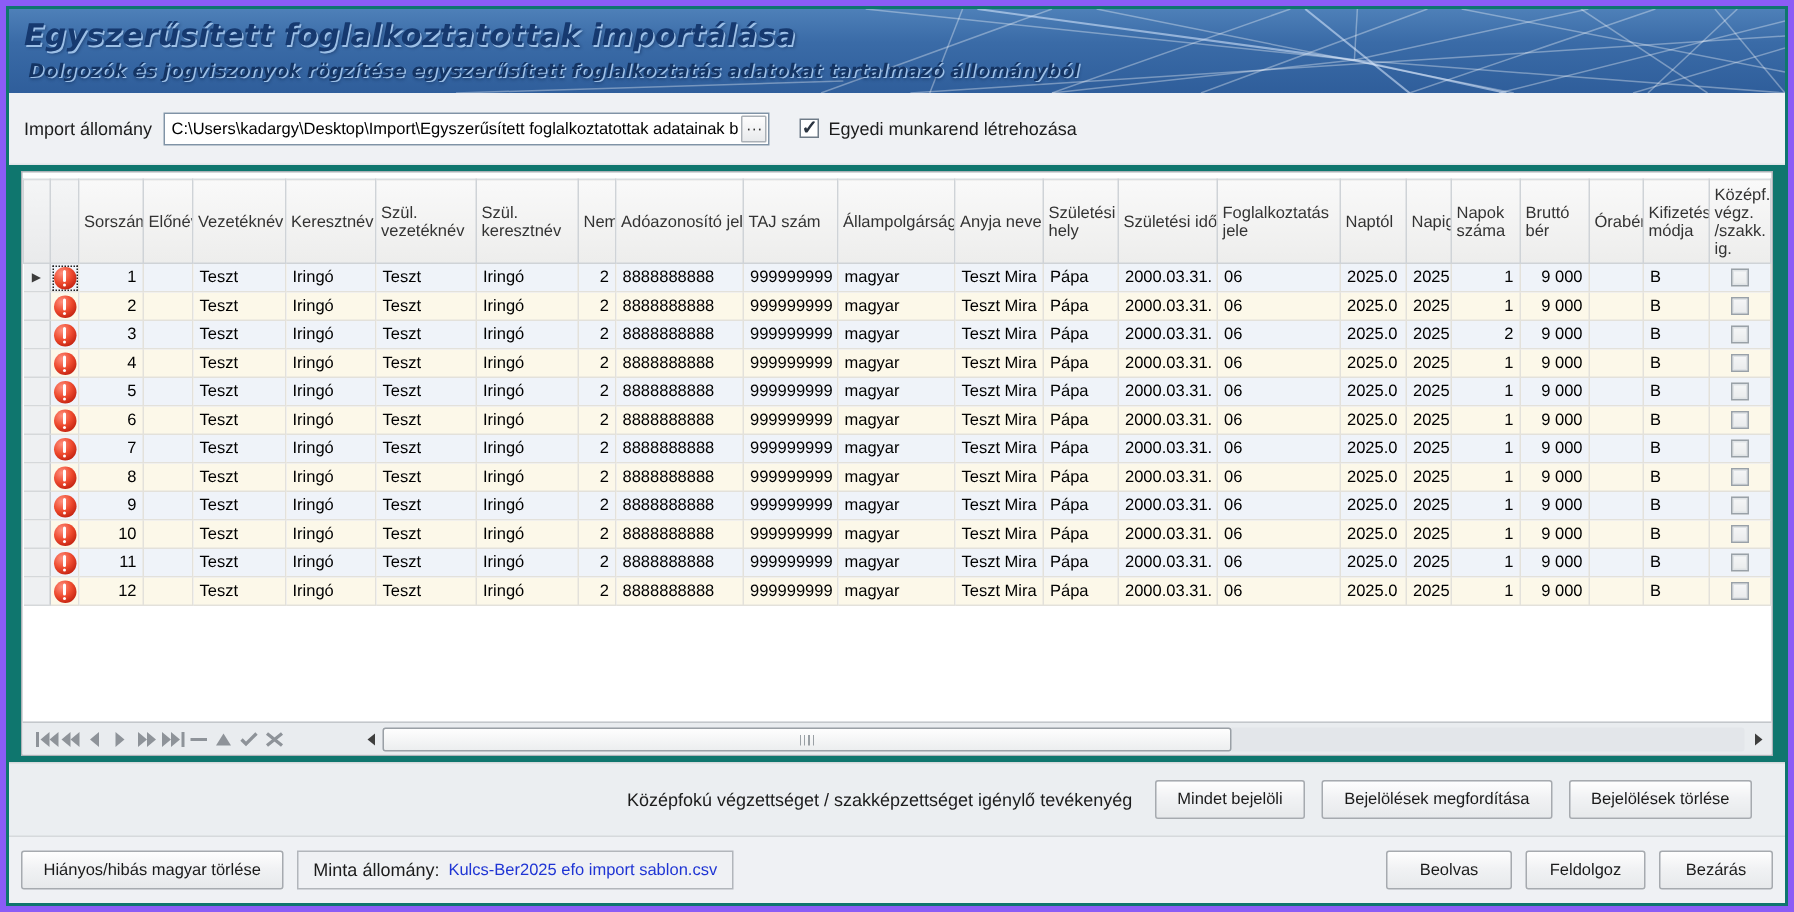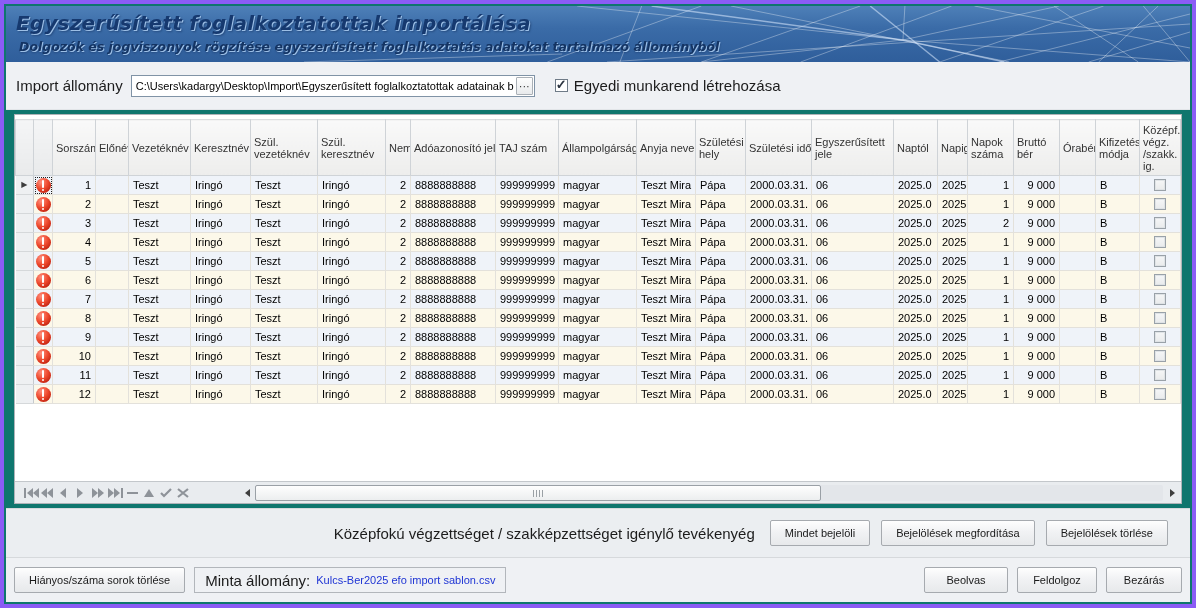"Import állomány" .lbl { font-size: 15px -> 12px }
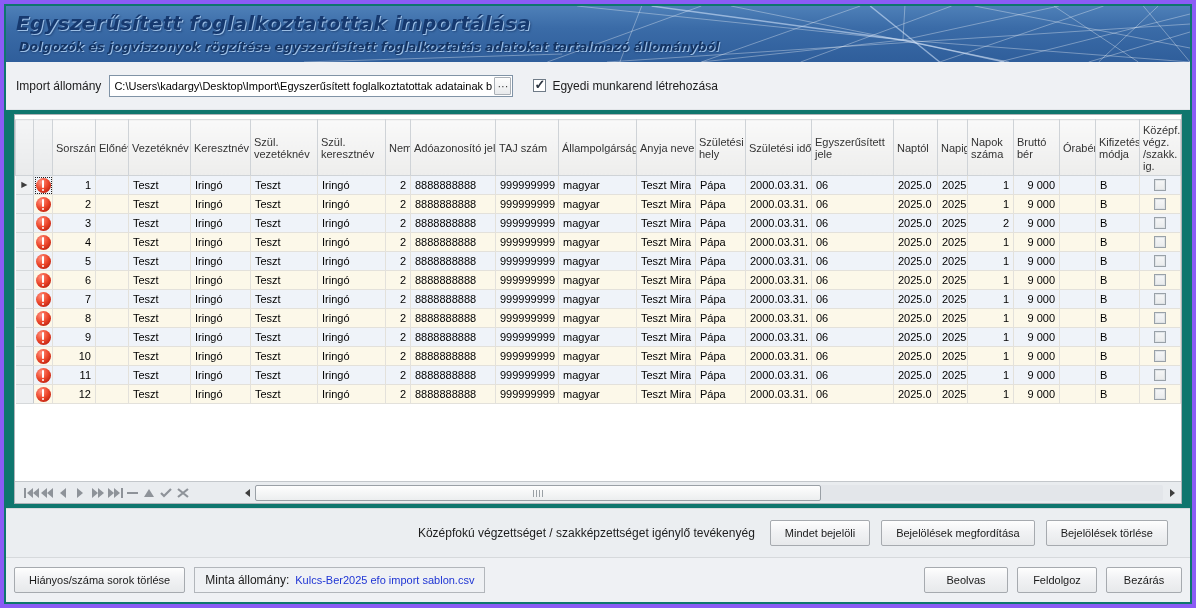"Egyszerűsített" th { text: Egyszerűsített -> Foglalkoztatás }
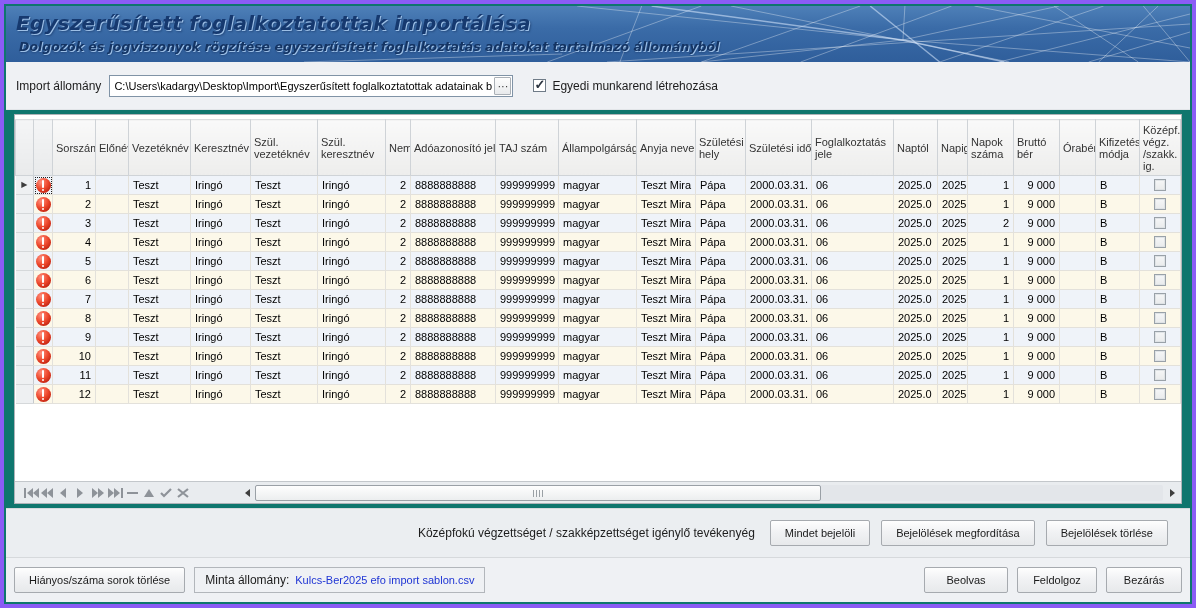"Hiányos/száma sorok törlése" span.btn { text: Hiányos/száma sorok -> Hiányos/hibás magyar }
